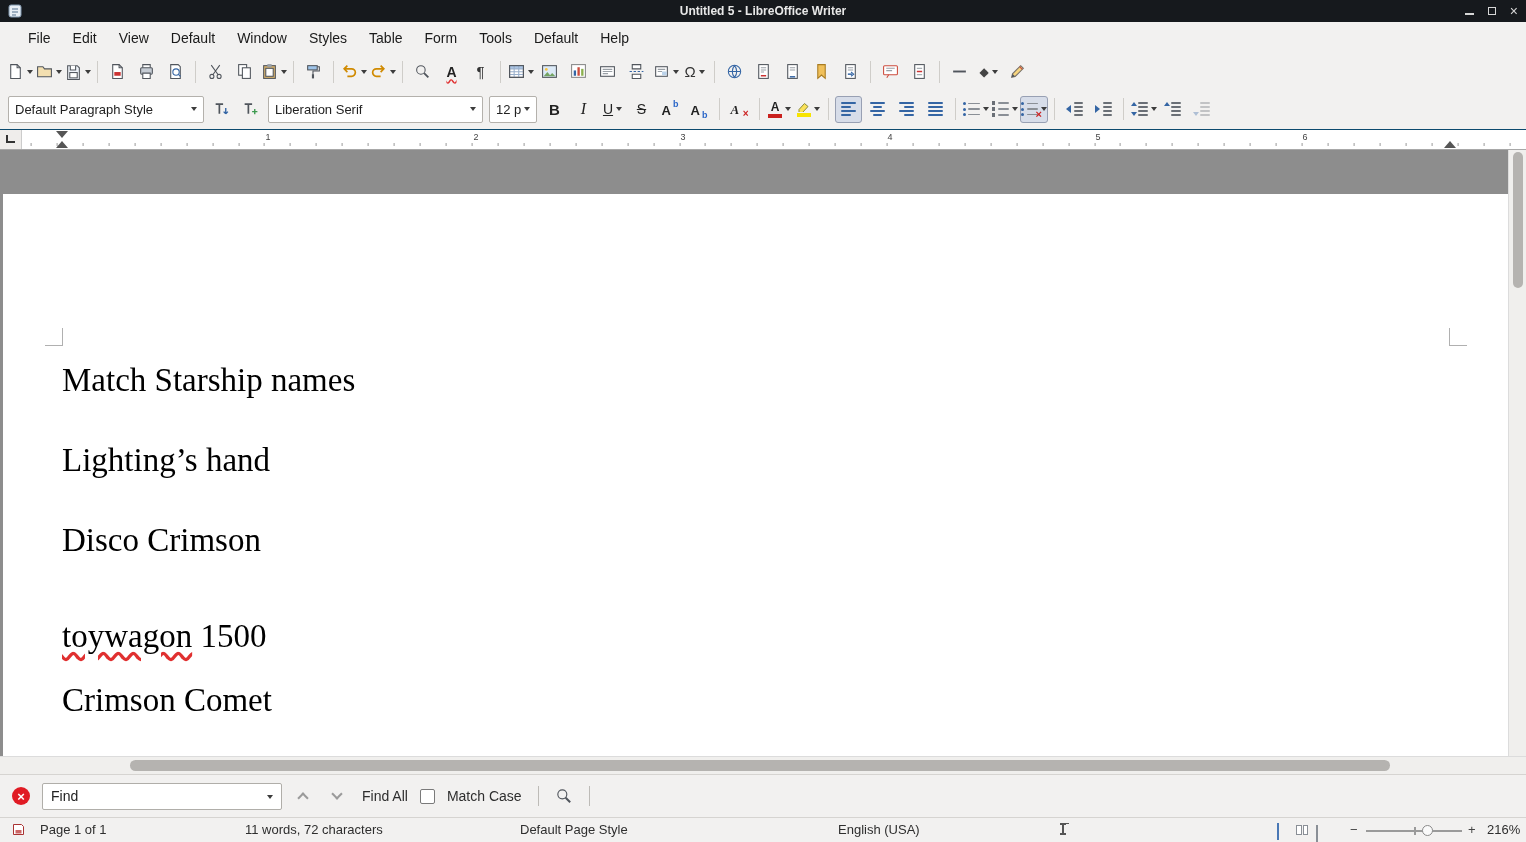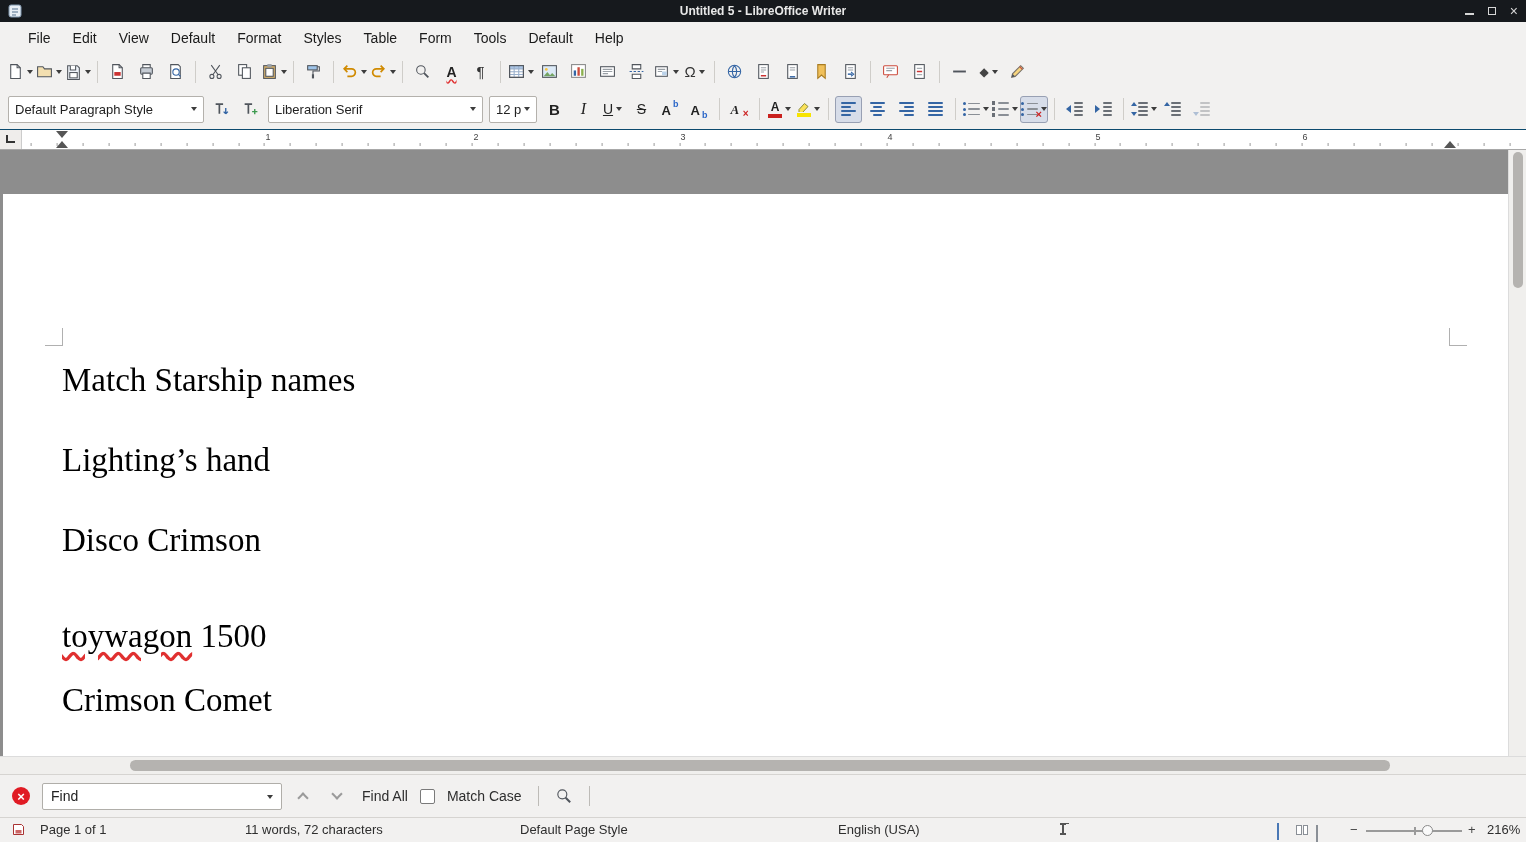"Format" span.menu-item { text: Format -> Window }
